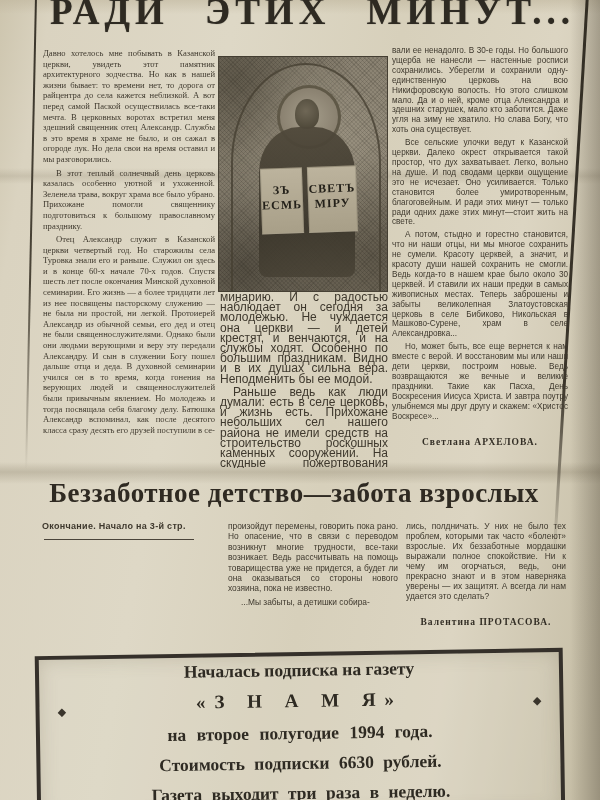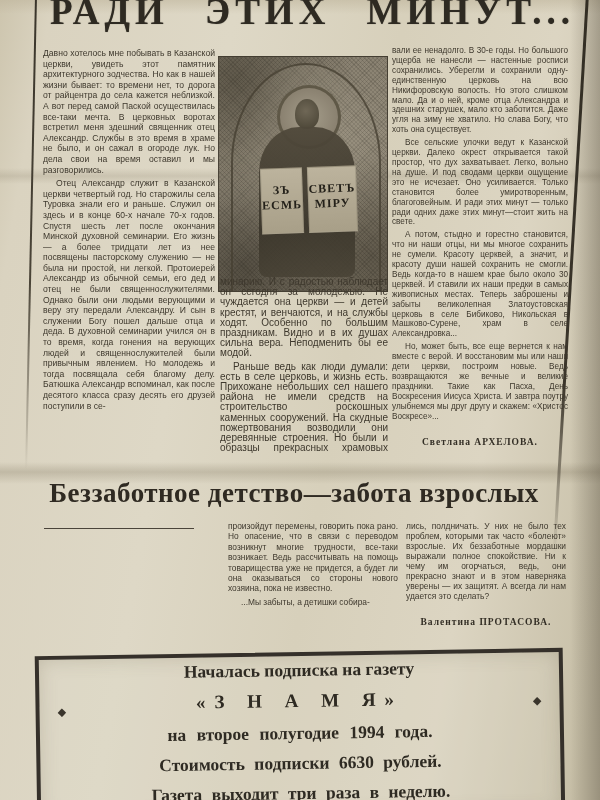"Давно хотелось мне побывать в" .c1a { font-family: none -> Liberation Serif, serif }
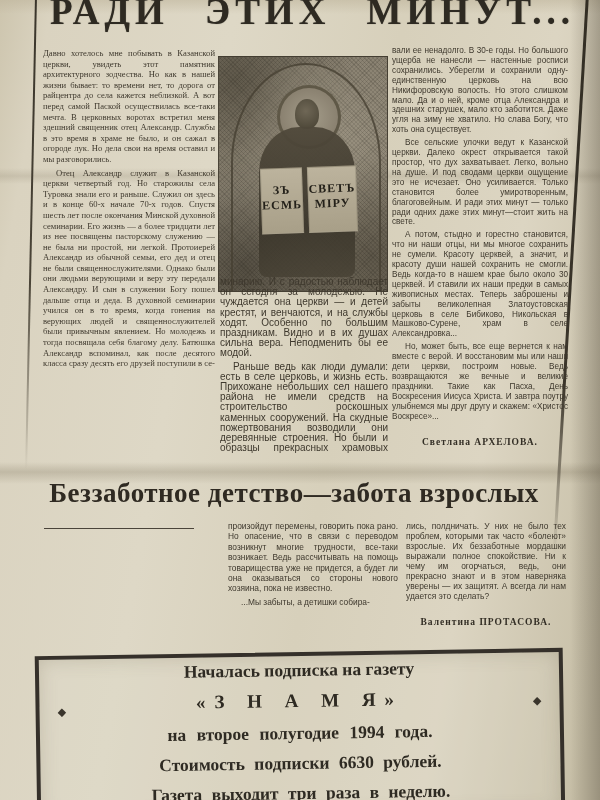"В этот теплый солнечный день" p { html: none -> <p>В этот теплый солнечный день церковь казалась особенно уютной и ухоженной. Зеленела трава, вокруг храма все было убрано. Прихожане помогли священнику подготовиться к большому православному празднику.</p> }
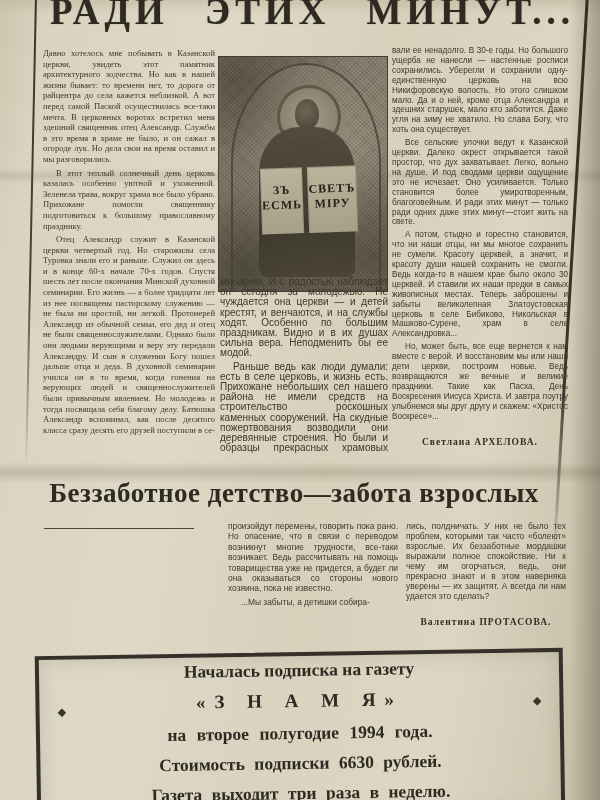"минарию. И с радостью наблюдает" .c2a { font-size: 10px -> 12px; top: 277px -> 292px }
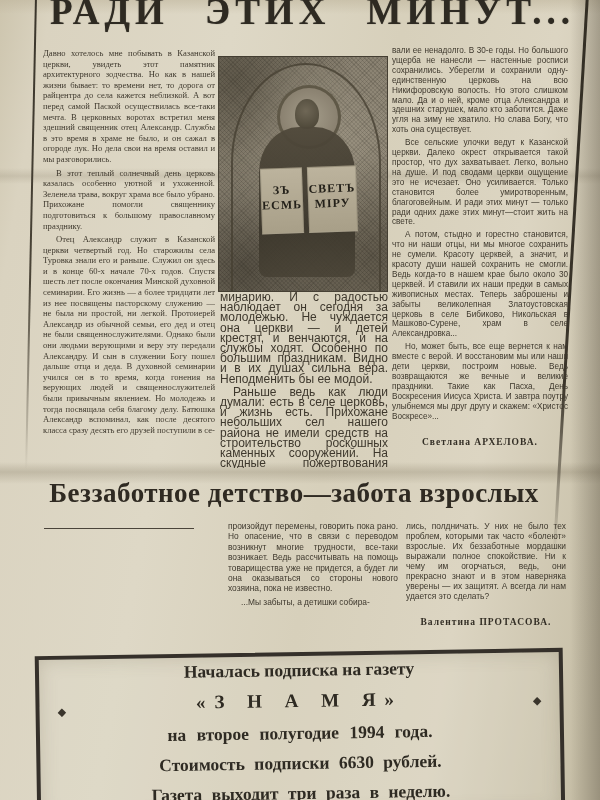"Окончание. Начало на 3-й стр." p.note { html: none -> <p>Окончание. Начало на 3-й стр.</p> }
